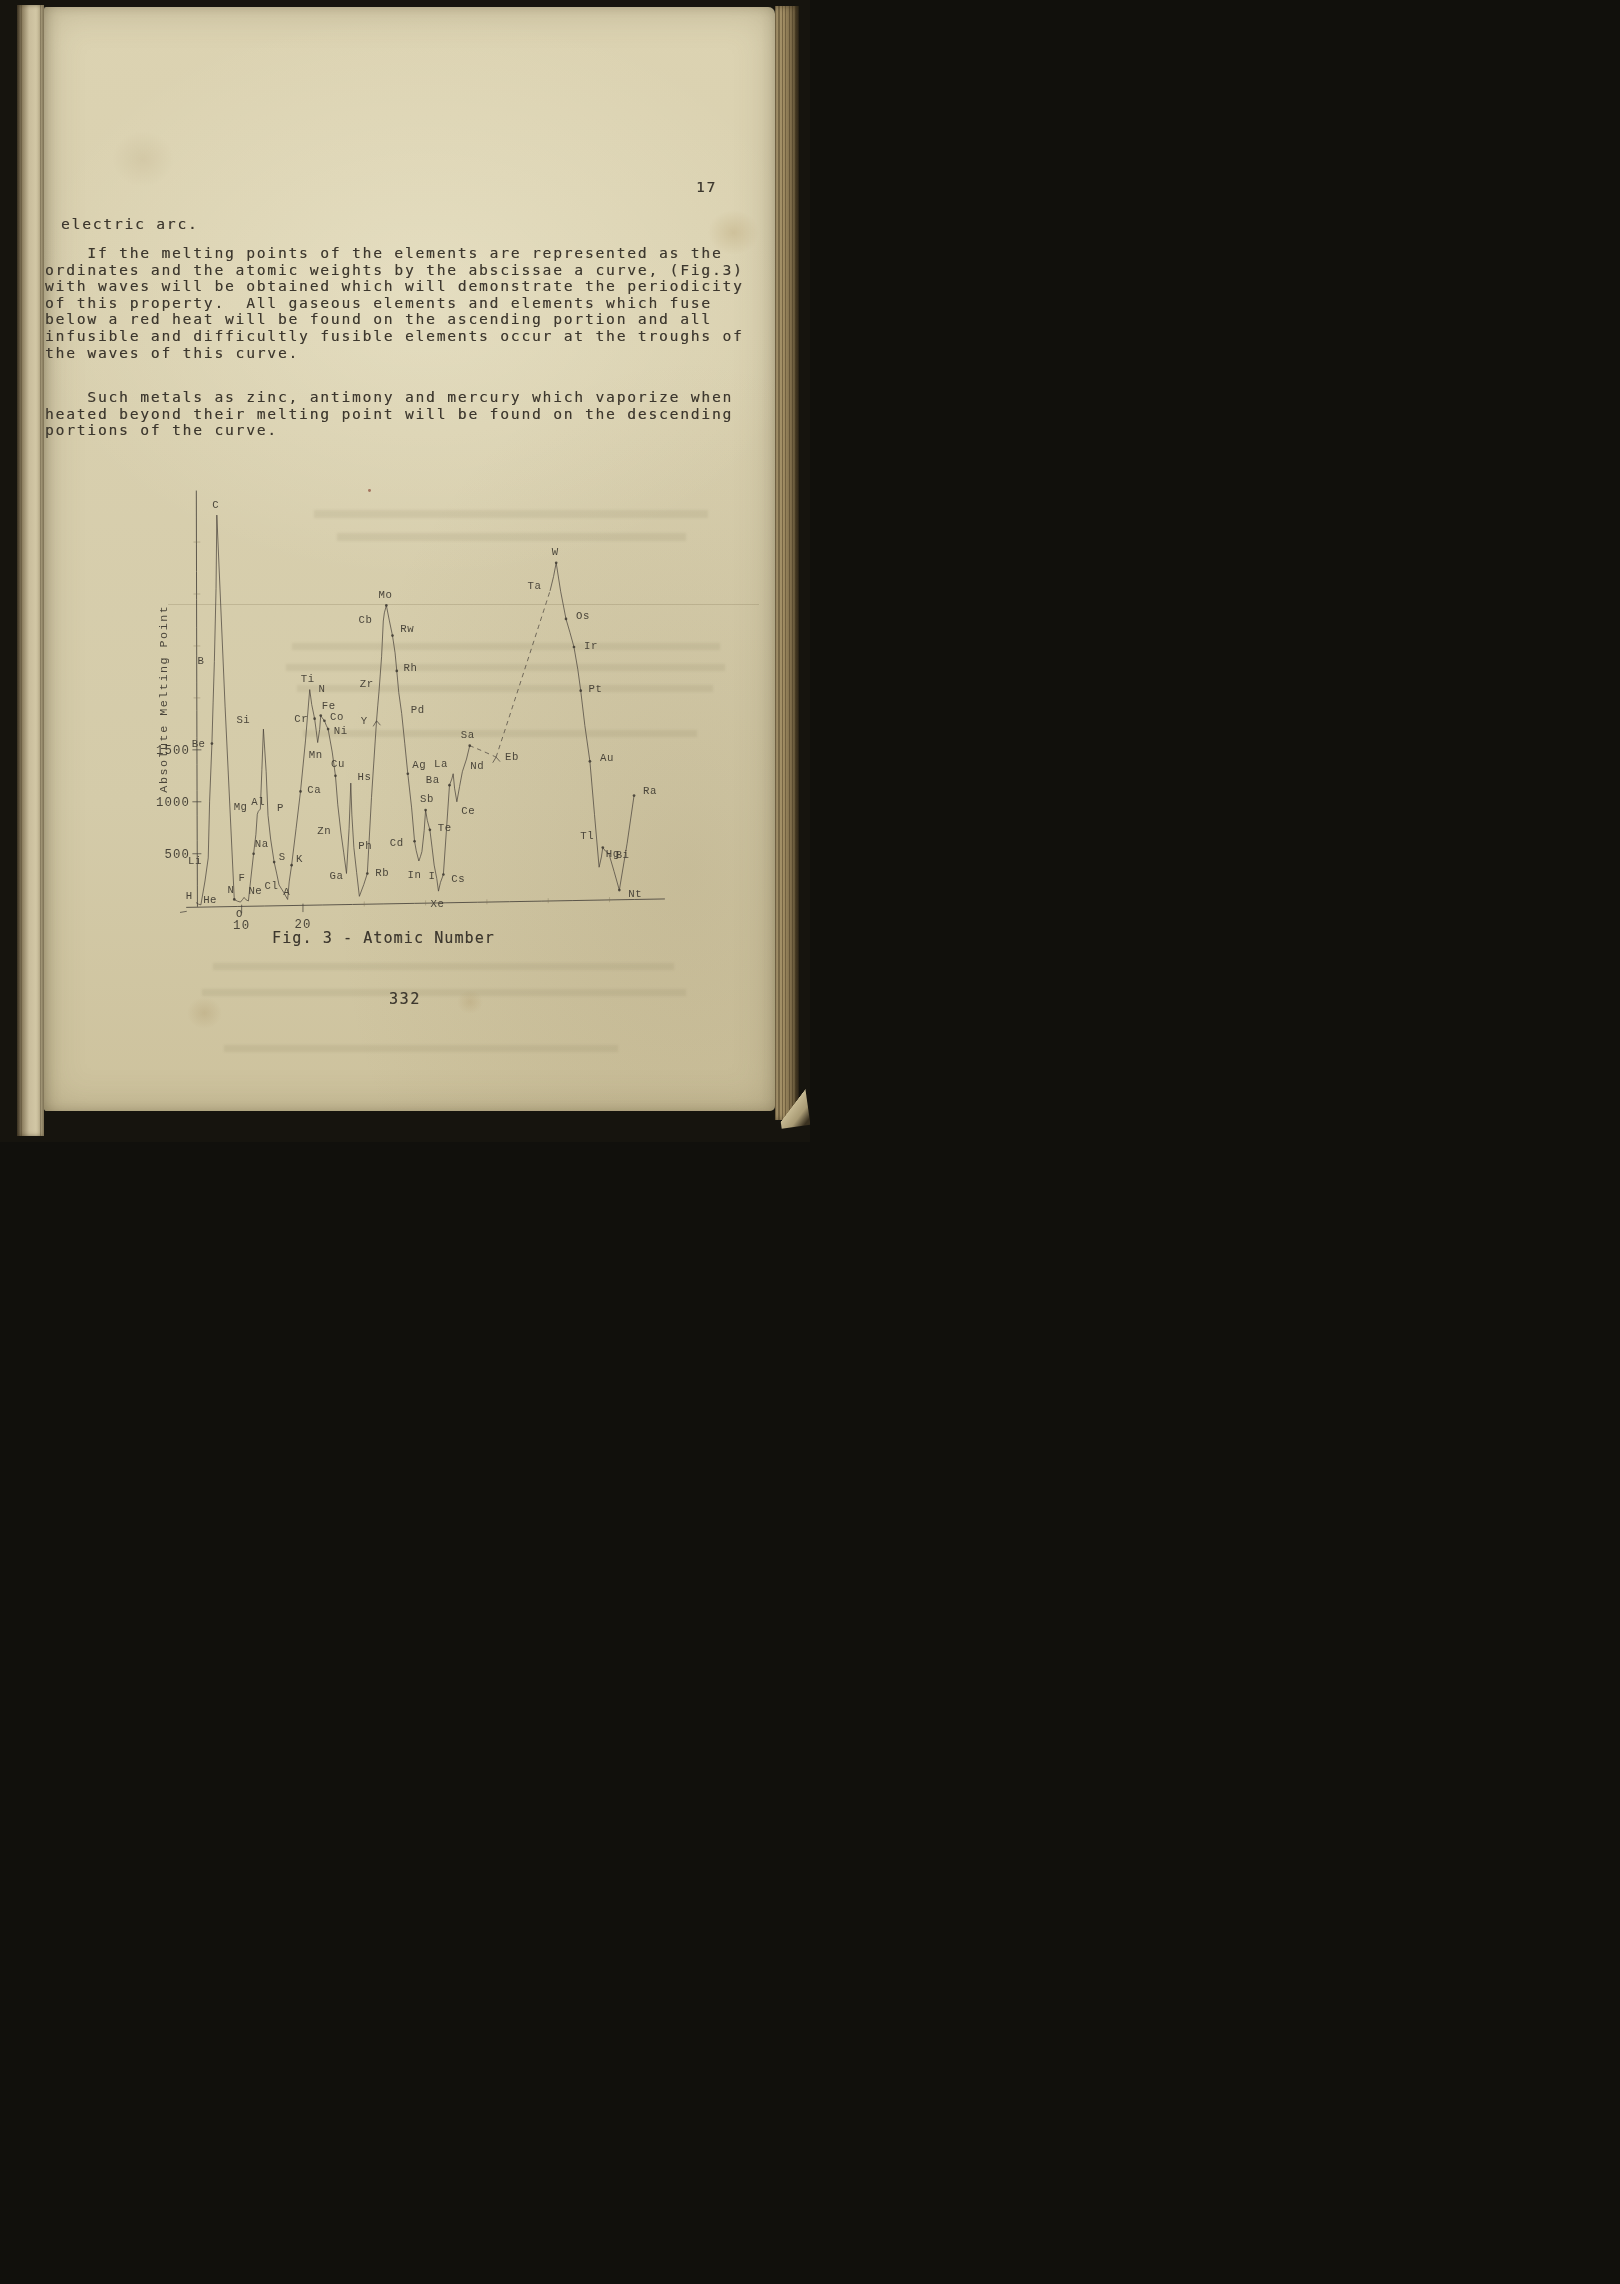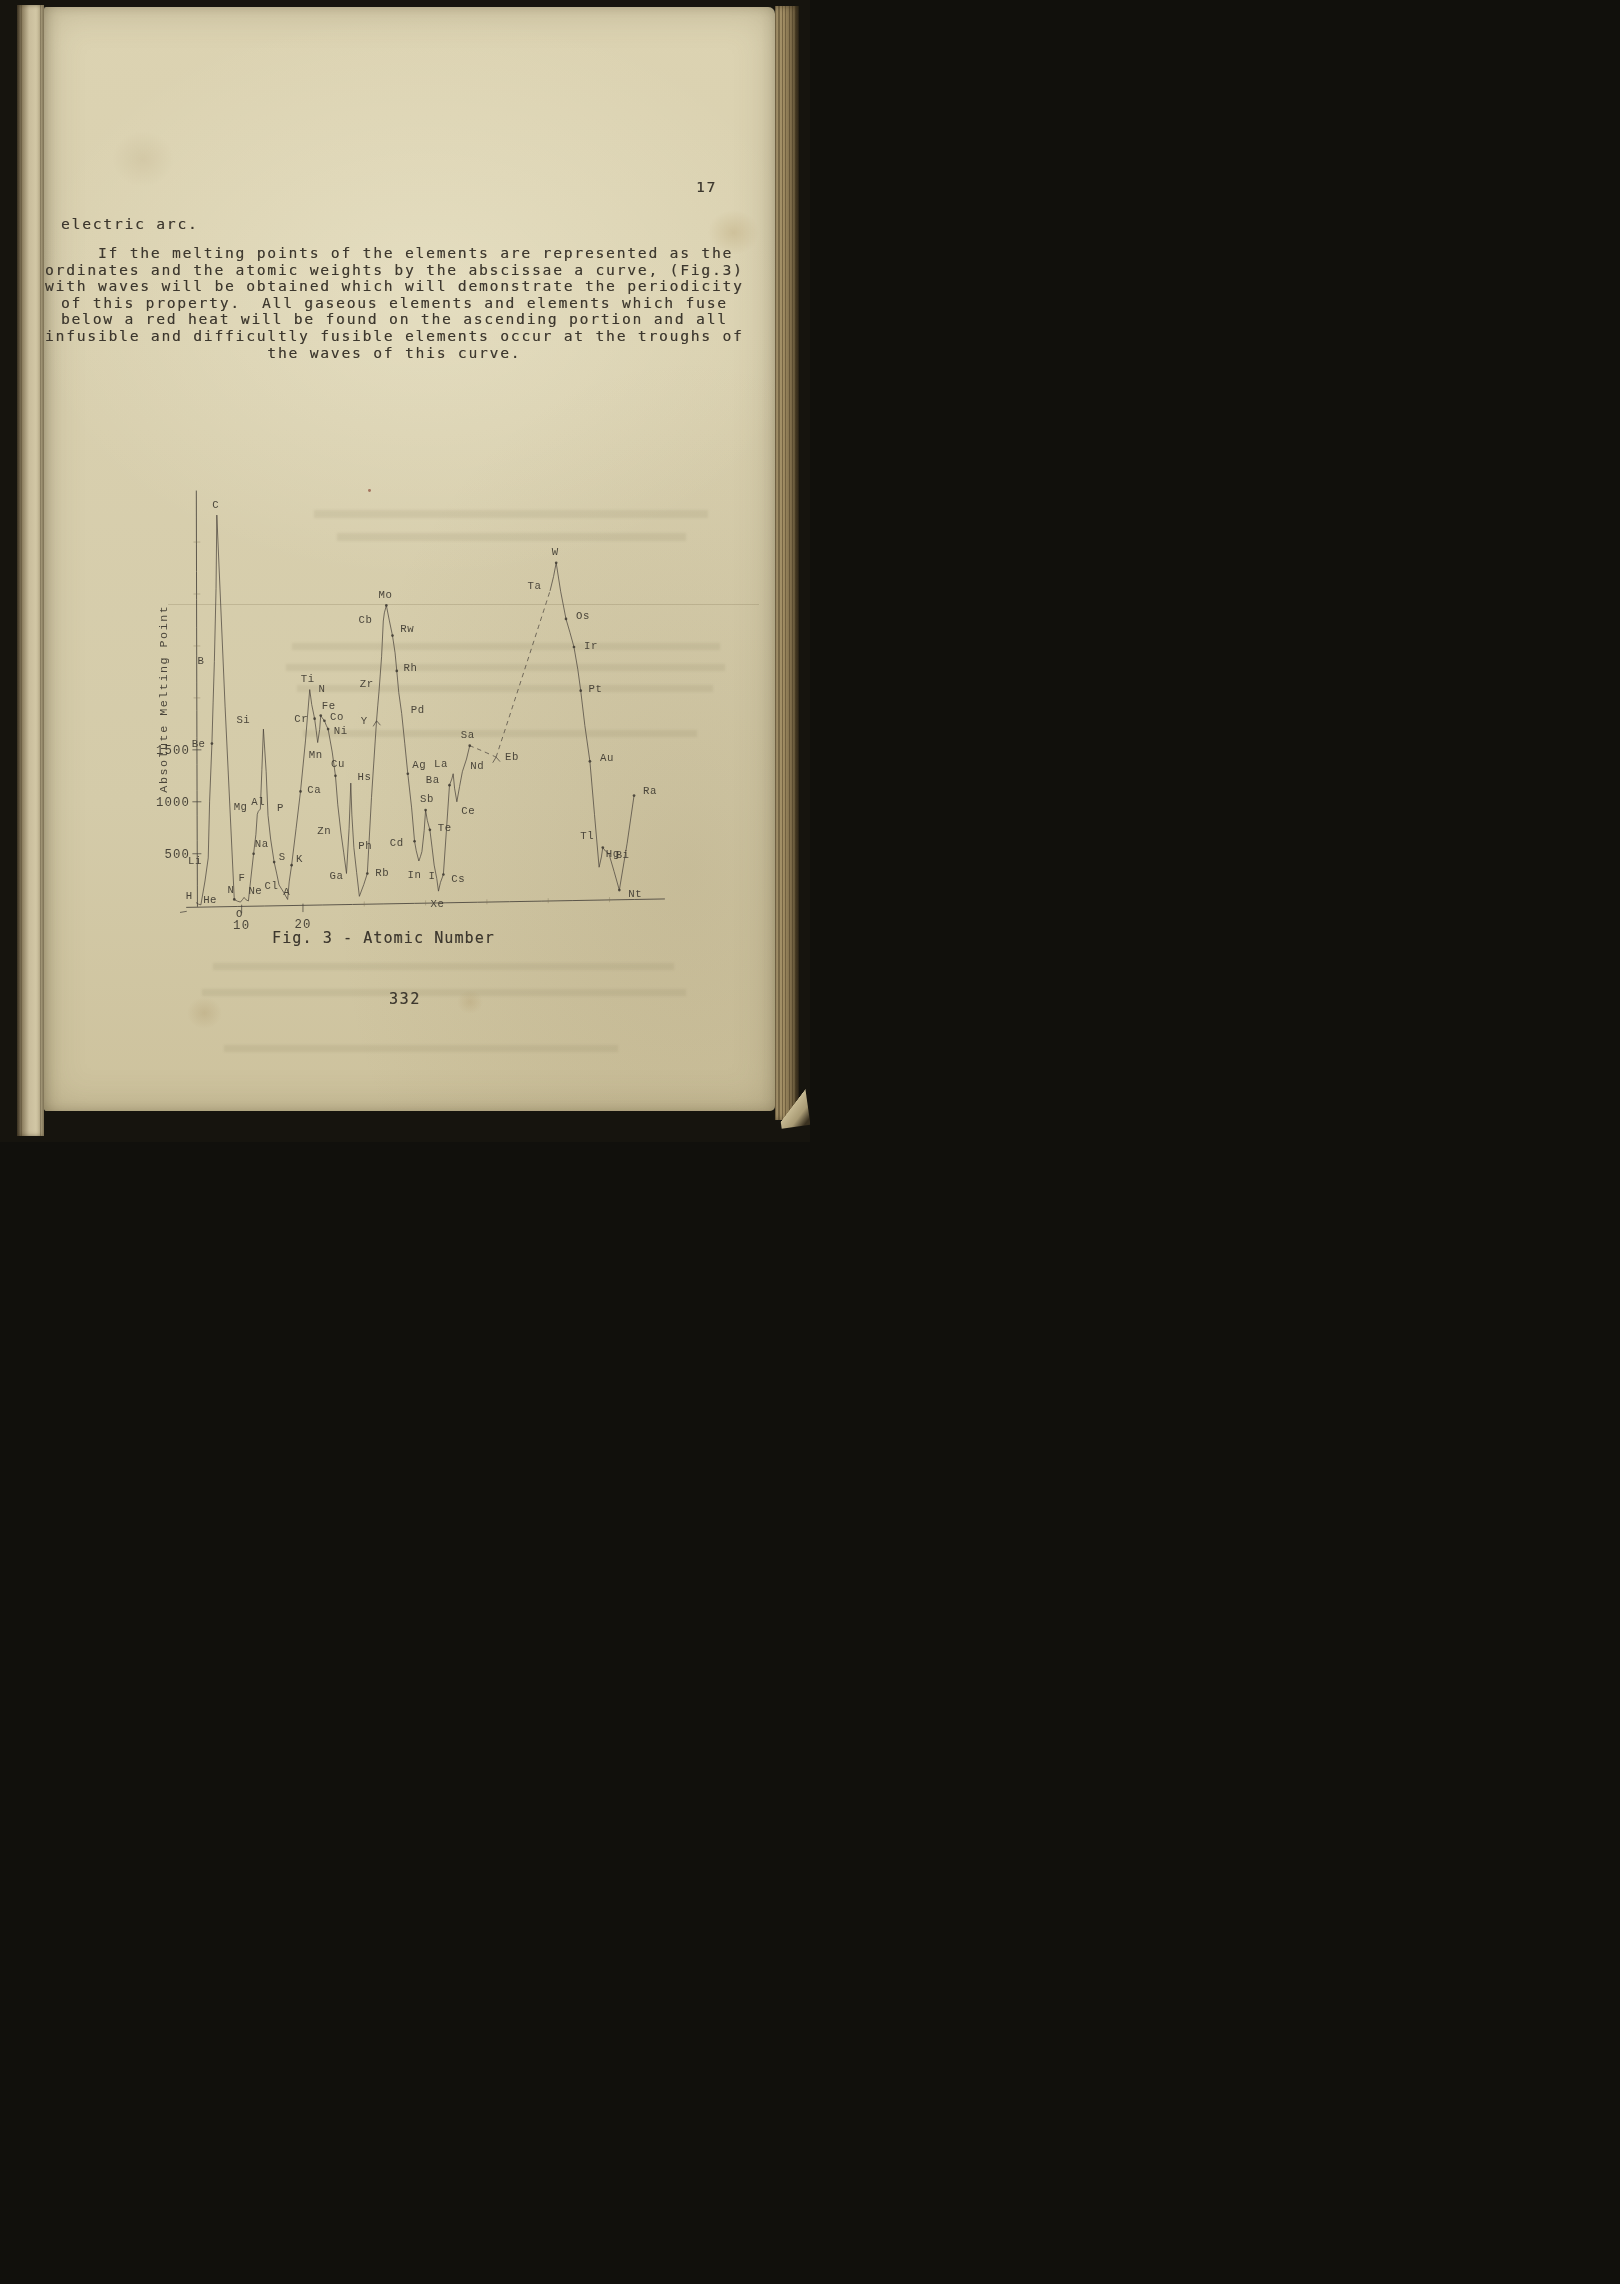"If the melting points of" pre.tw { text-align: center -> none }
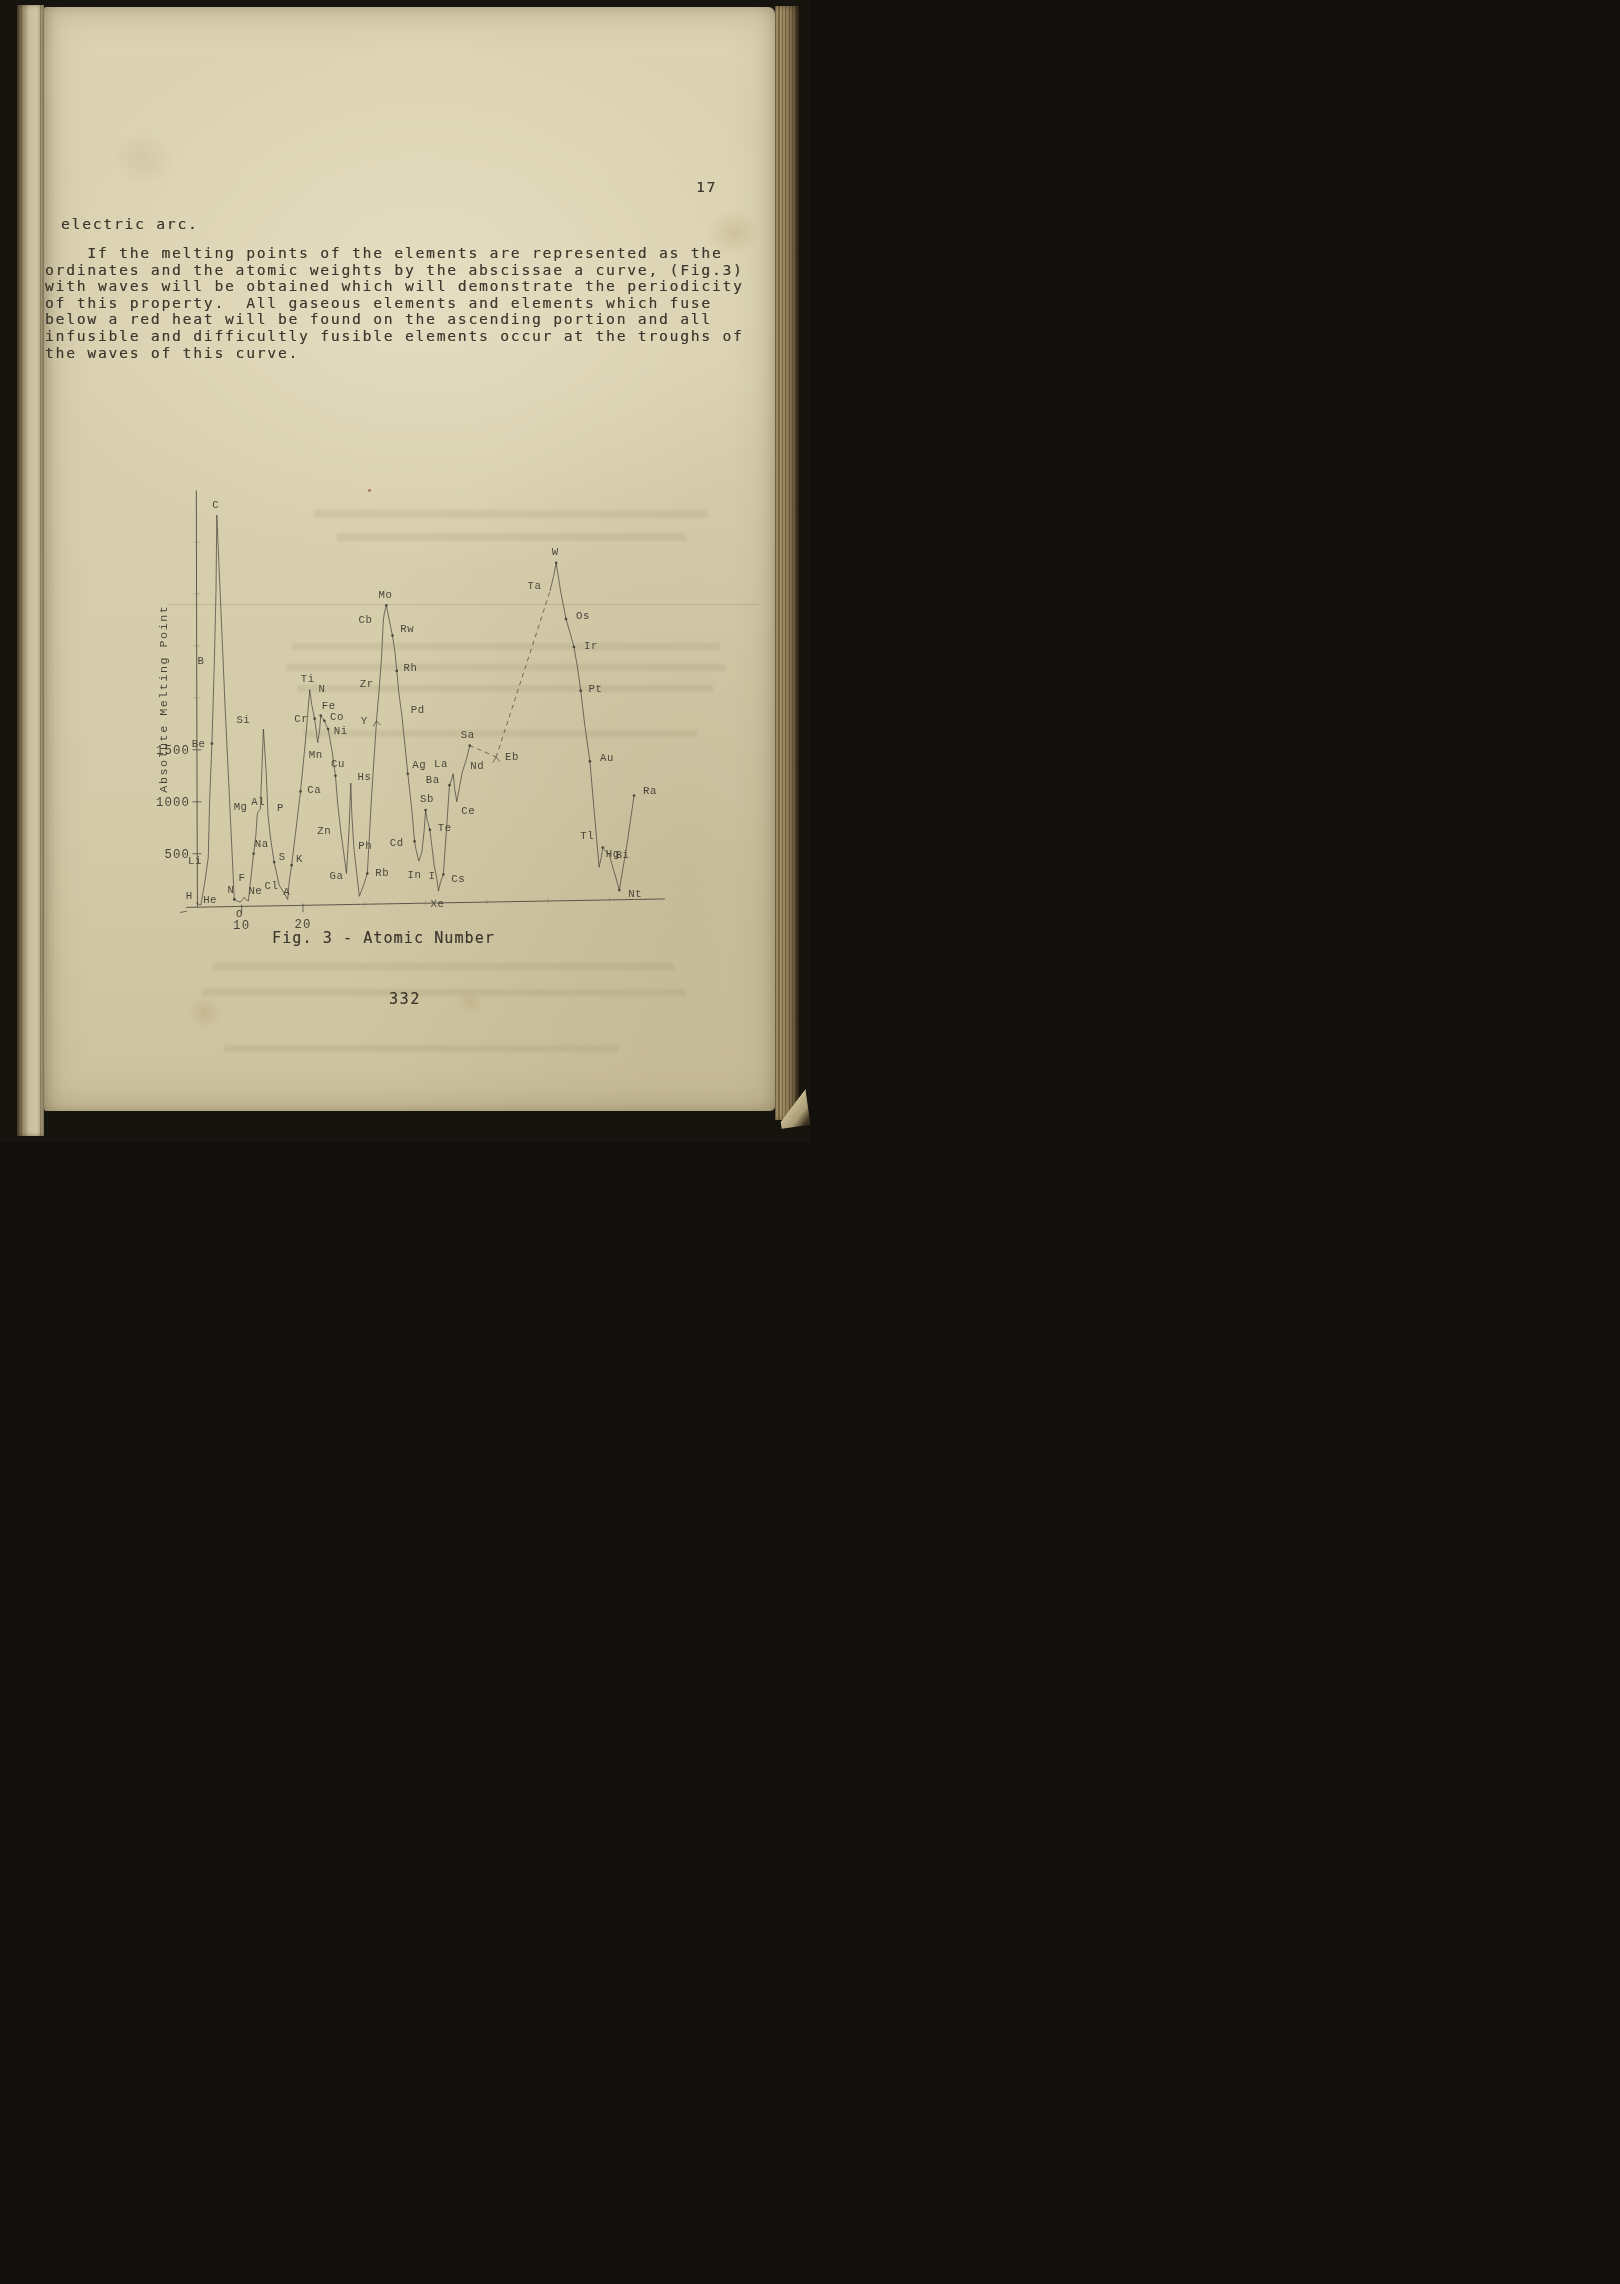"Such metals as zinc, antimony" pre.tw { html: none -> <pre> Such metals as zinc, antimony and mercury which vaporize when heated beyond their melting point will be found on the descending portions of the curve.</pre> }
